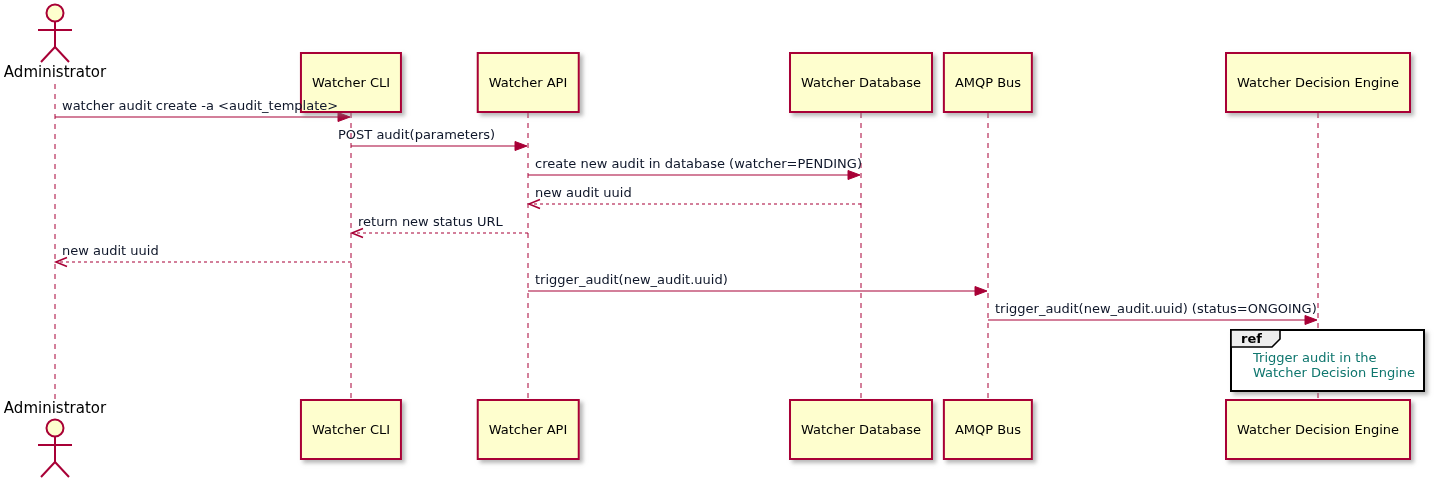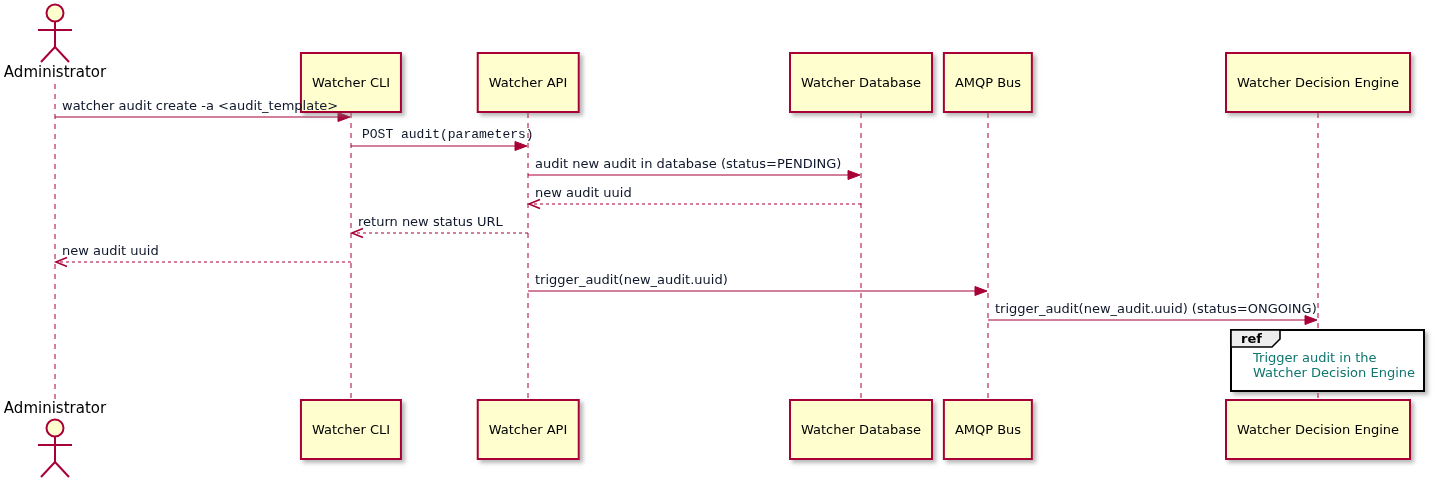"POST audit(parameters)" div.mlabel { font-family: Liberation Mono, monospace -> none; left: 362px -> 338px }
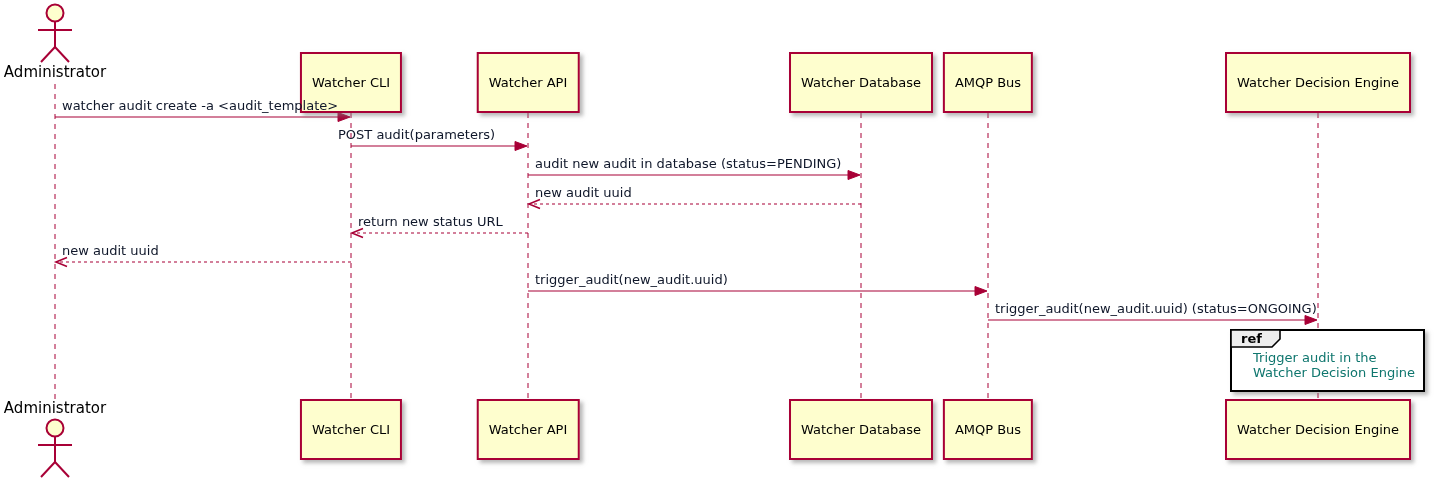"audit new audit in database" div.mlabel { text: audit new audit in database (status -> create new audit in database (watcher }
